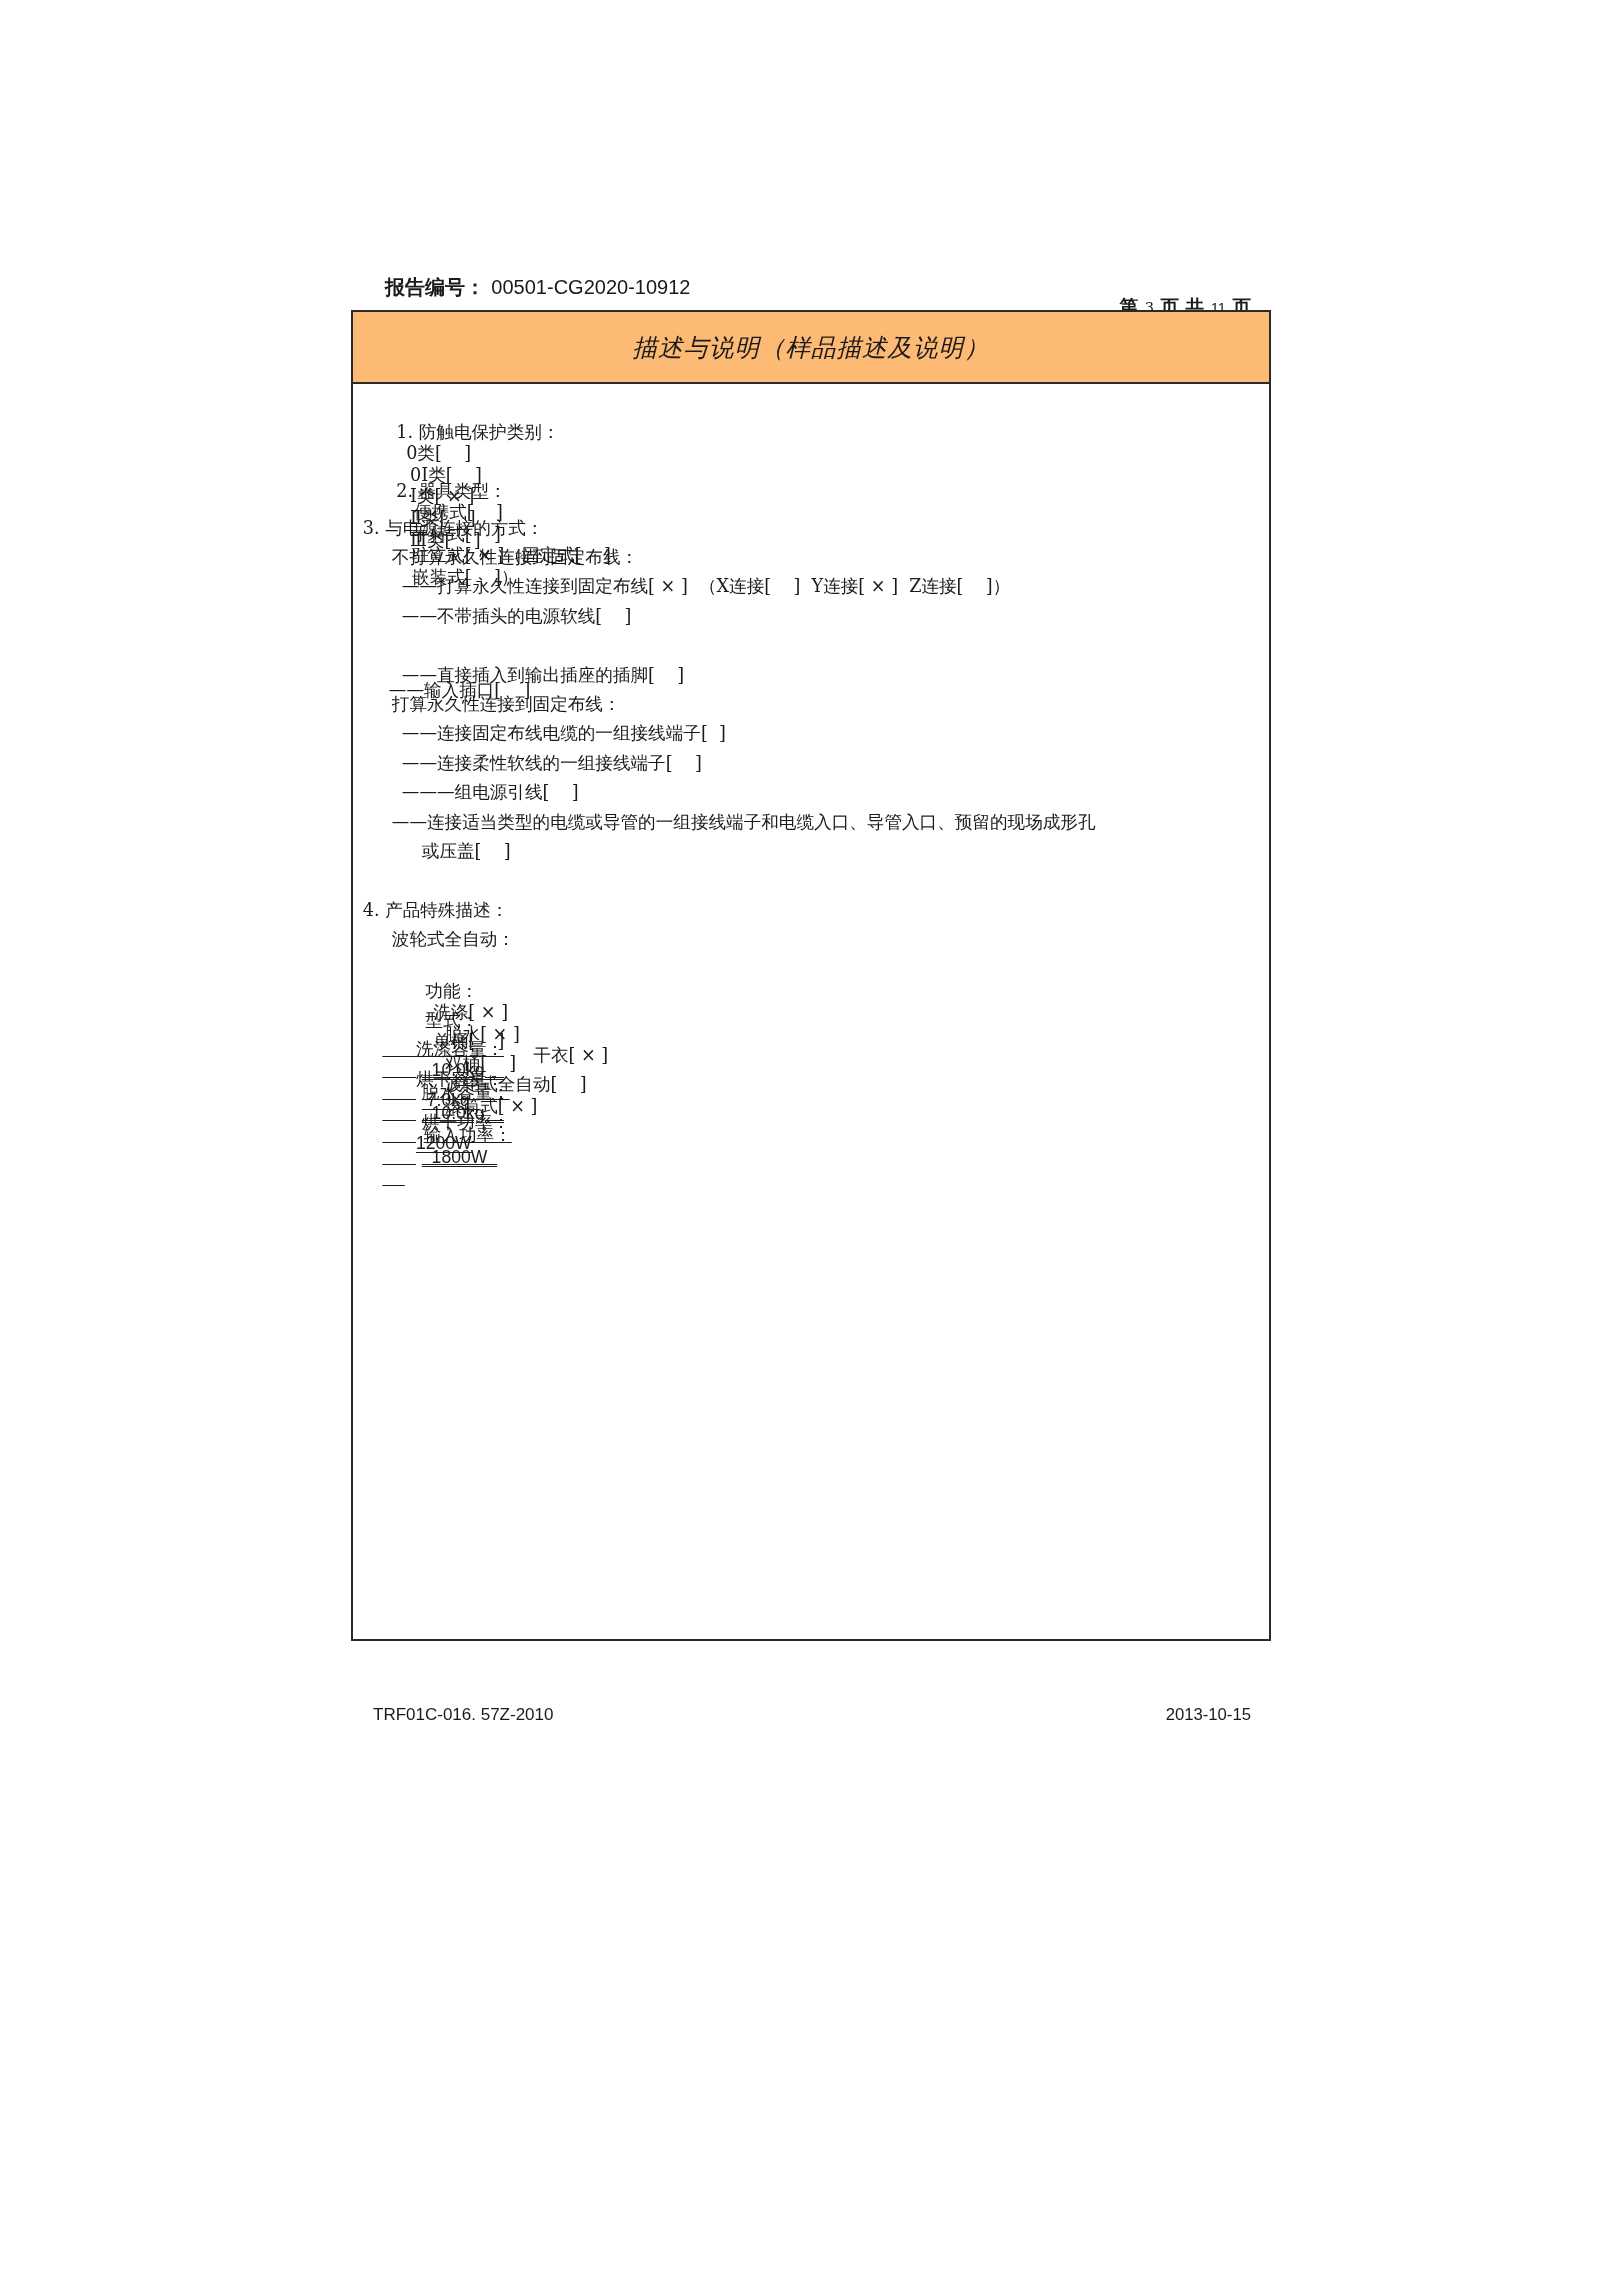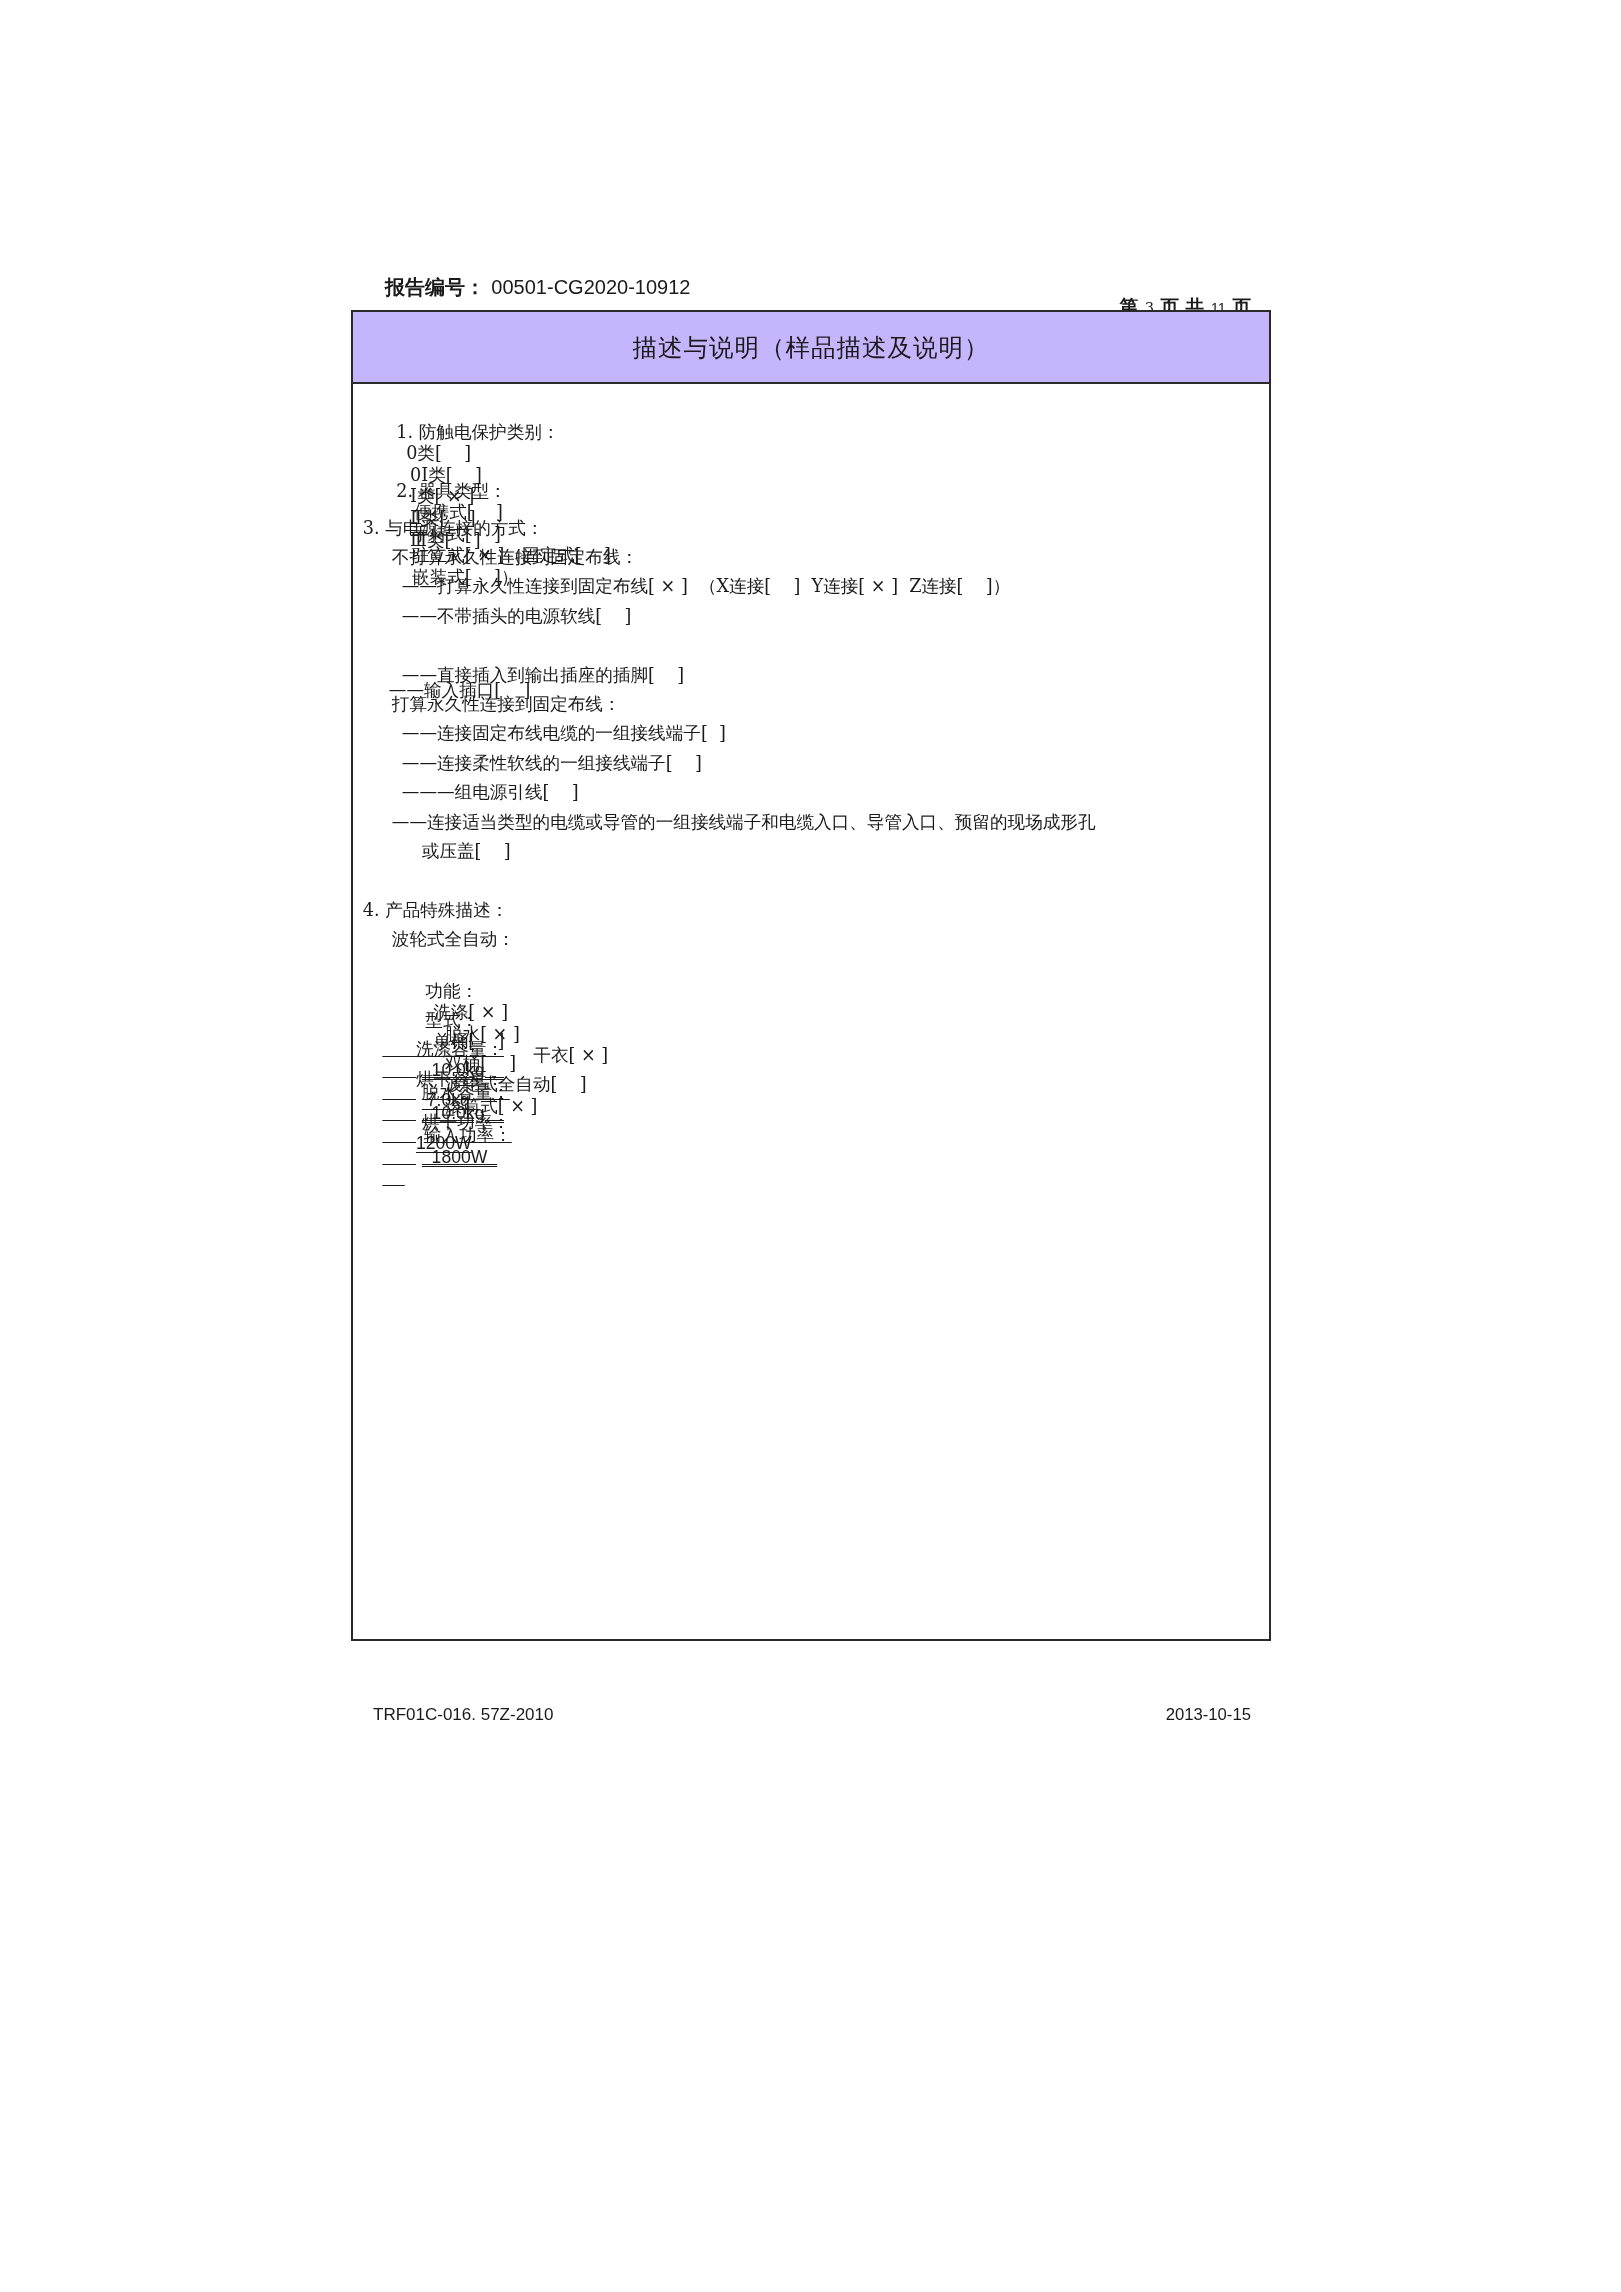"描述与说明（样品描述及说明）" .box-header { background: #c4b5fd -> #fdba74; font-style: none -> italic }
